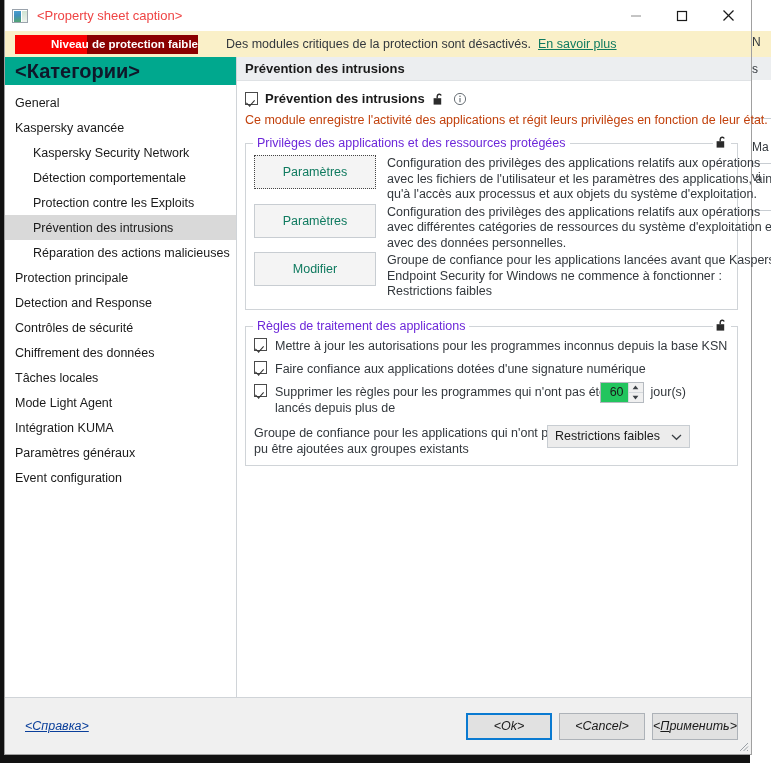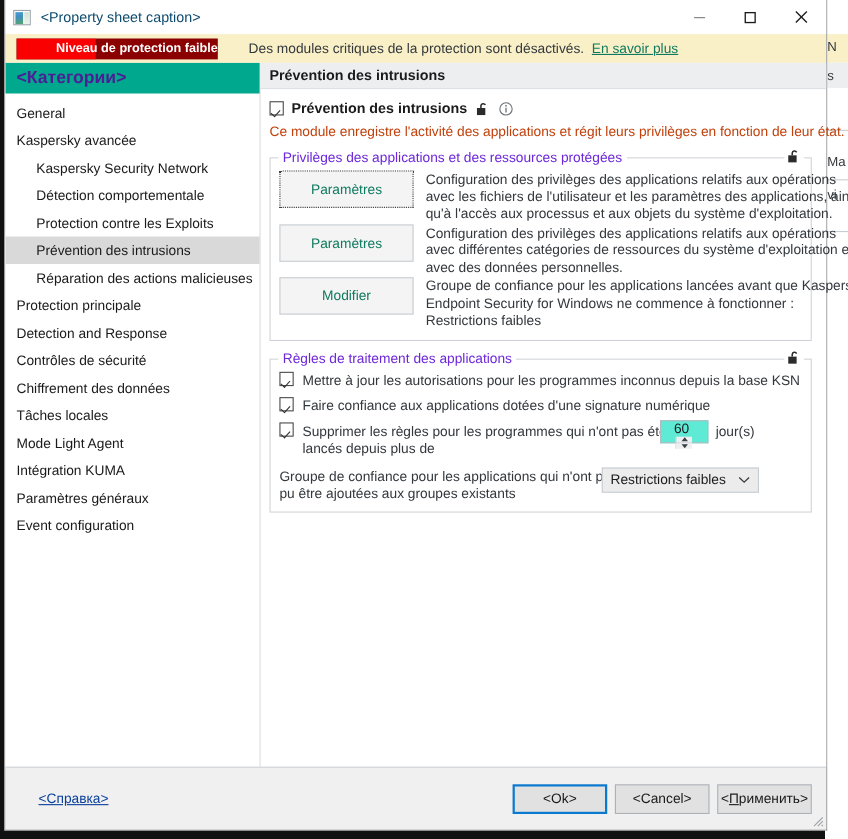"<Property sheet caption>" #title-text { color: #0c4a6e -> #ef4444 }
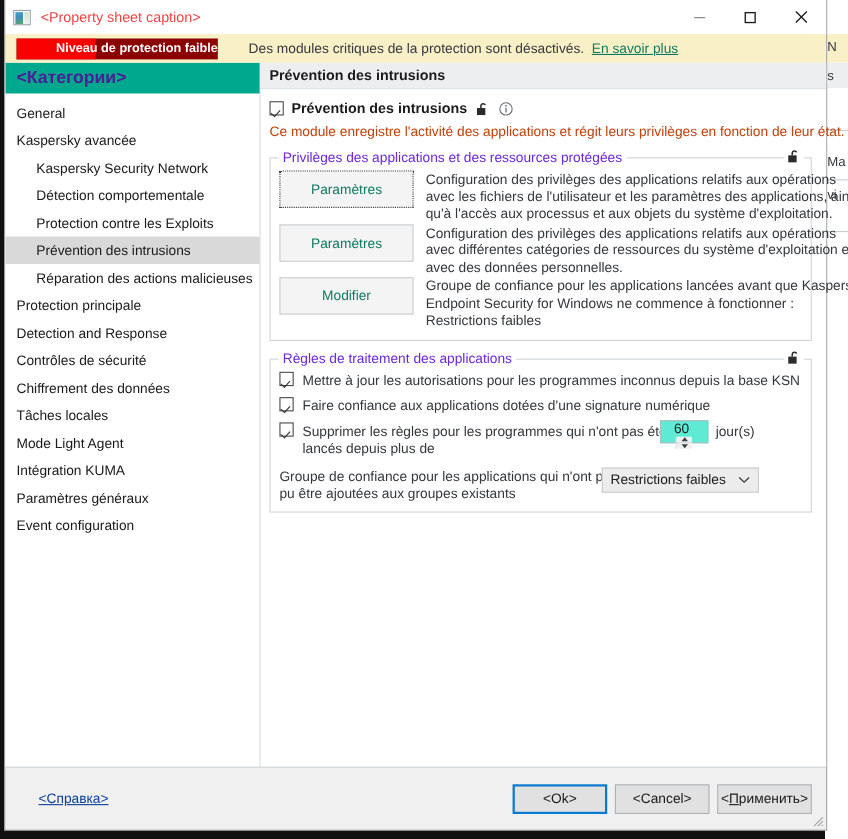"<Категории>" #sidebar-header span { color: #4c1d95 -> #0f172a; font-size: 16px -> 20px }
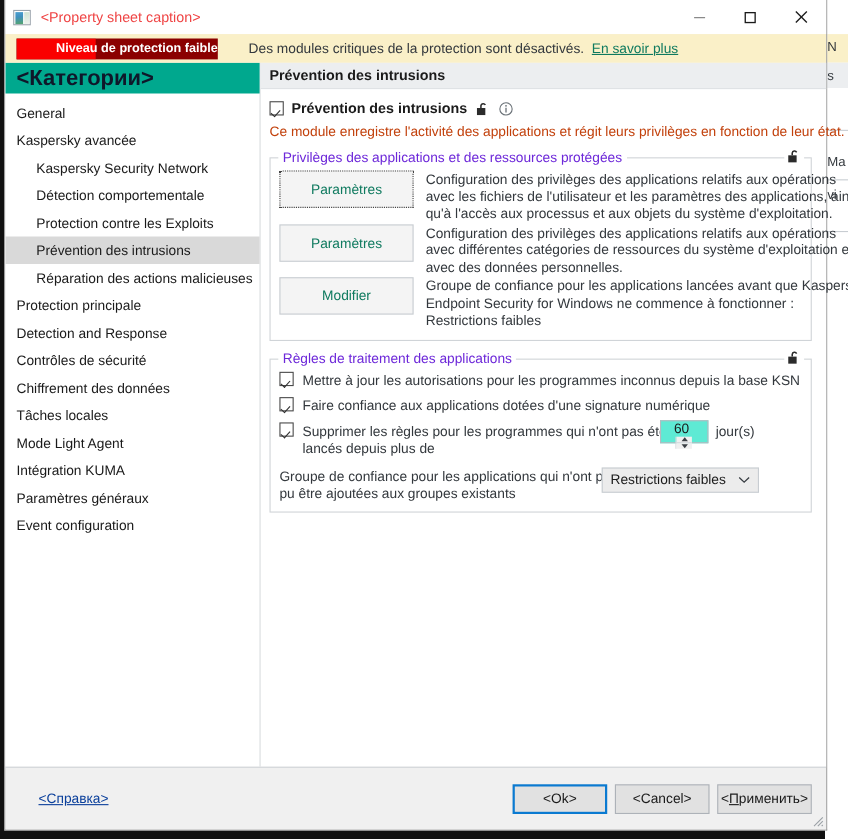"60" #spinner { background: #5eead4 -> #22c55e; flex-direction: column -> none }
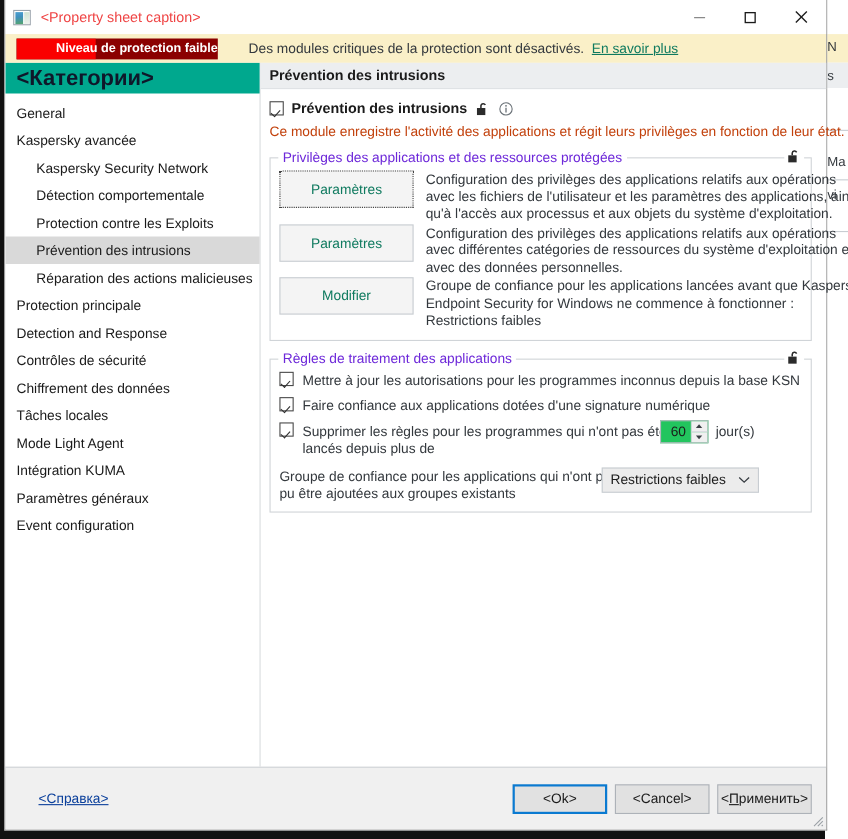"<Справка>" #footer { font-style: none -> italic; padding: 0 13px 0 30px -> 0 13px 0 20px }
